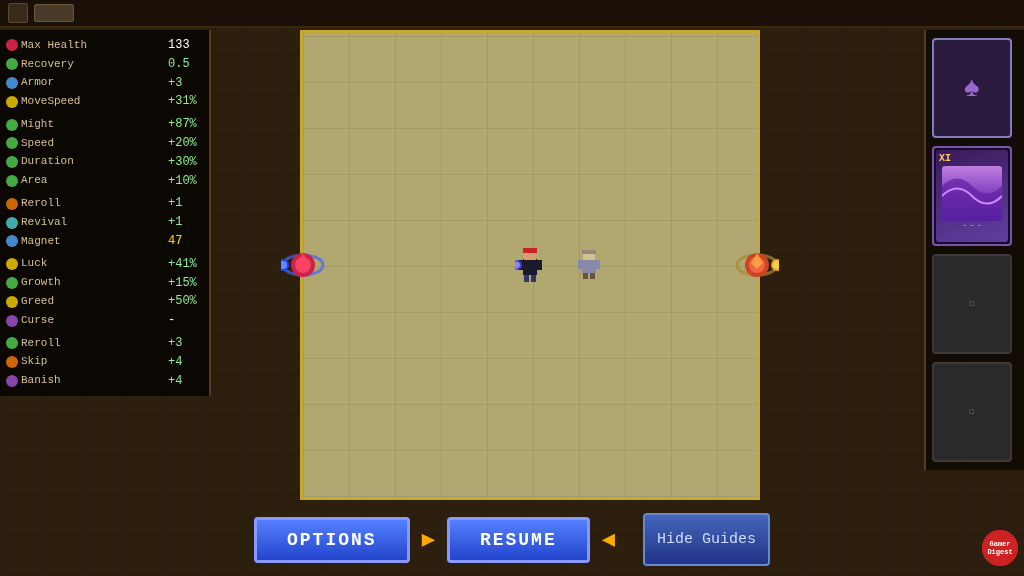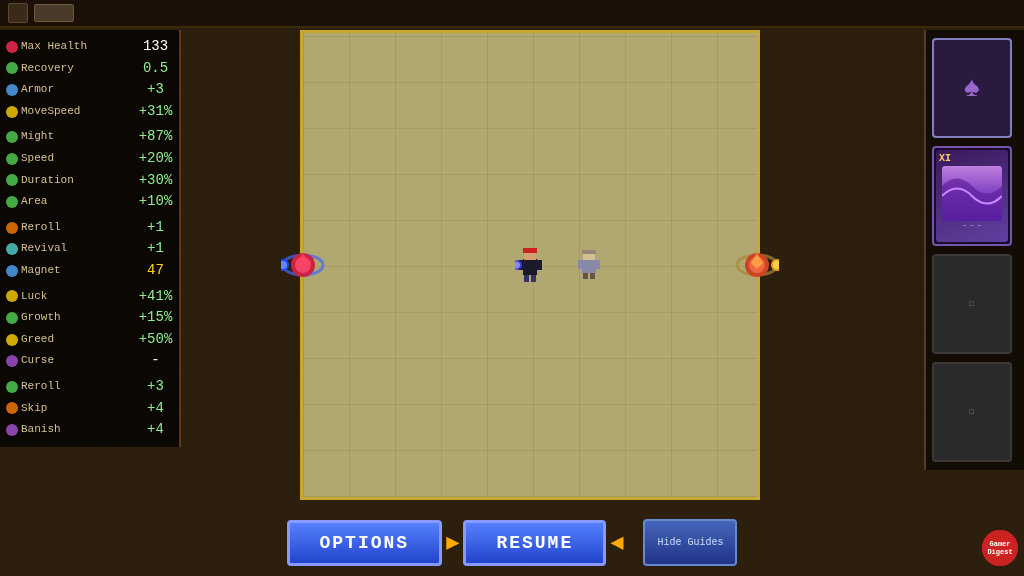"Max Health" .stats-panel { width: 181px -> 211px }
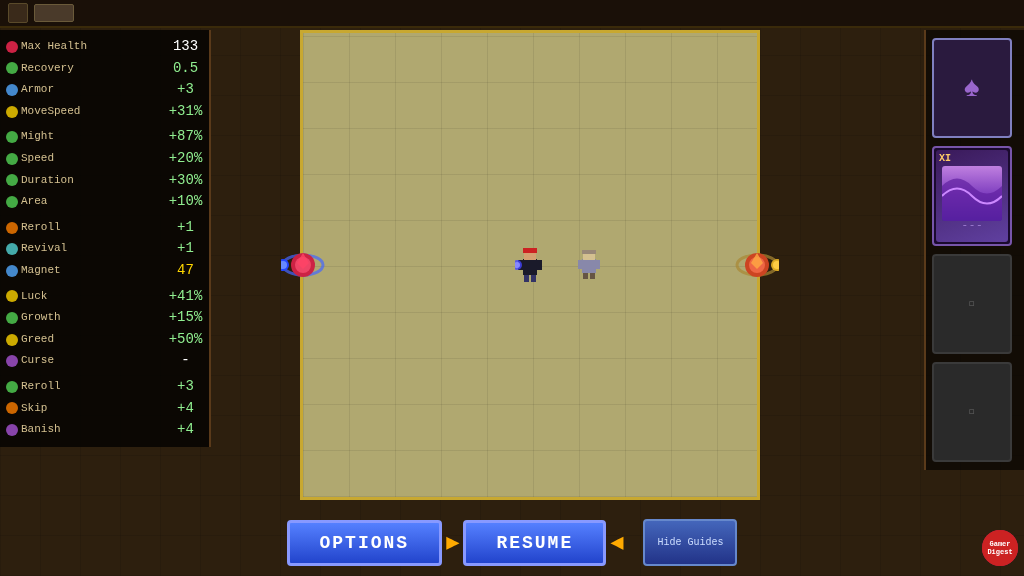"133" .stat-value { font-size: 14px -> 12px; text-align: center -> left }
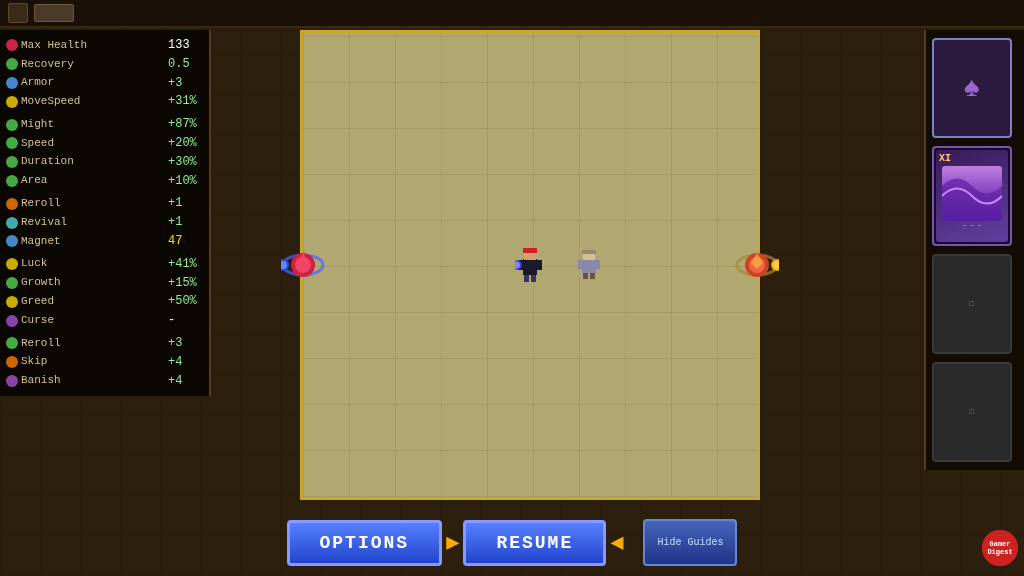"OPTIONS" .bottom-bar { gap: 0 -> 8px }
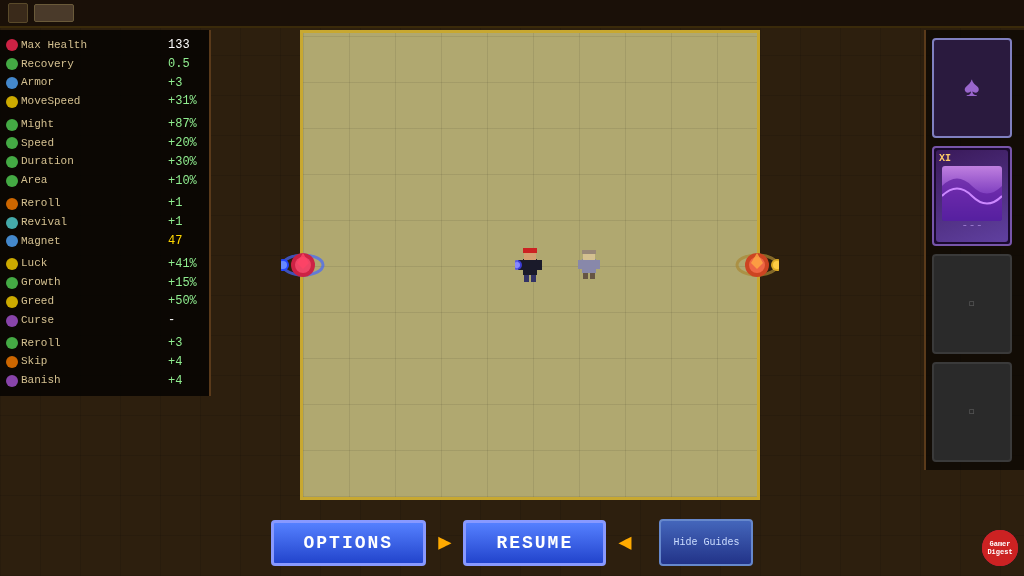"Hide Guides" .btn-hide-guides { font-size: 10px -> 15px }
